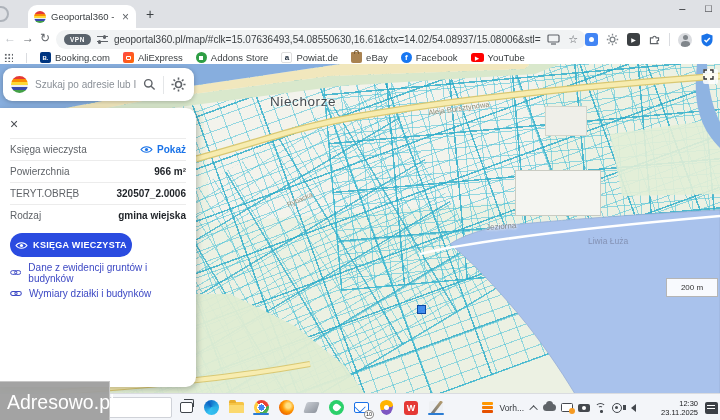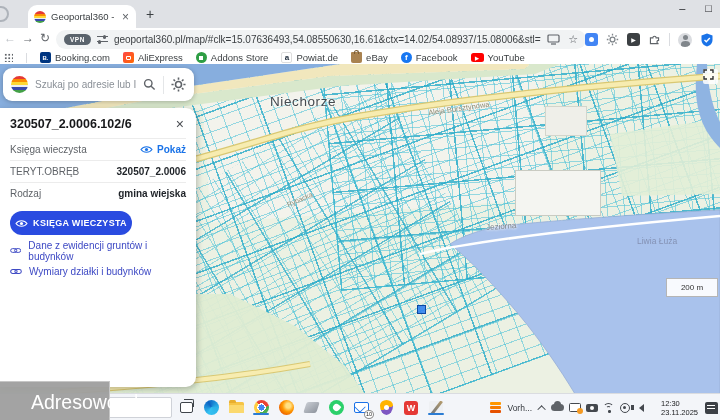"320507_2.0006.102/6" b { html: <b>320507_2.0006.102/6</b> -> none }
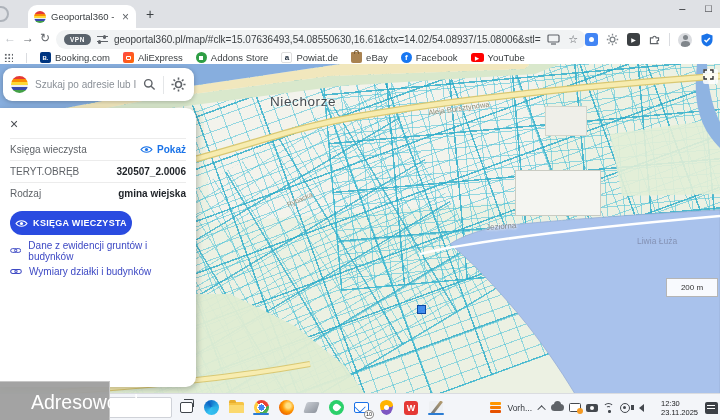"Powierzchnia" div.prow { html: none -> <div> <span>Powierzchnia</span> <span>966 m²</span> </div> }
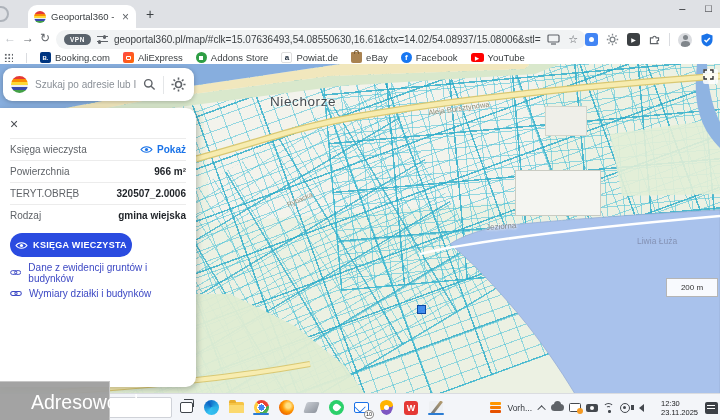"Liwia Łuża" .lbl-lake { left: 637px -> 588px }
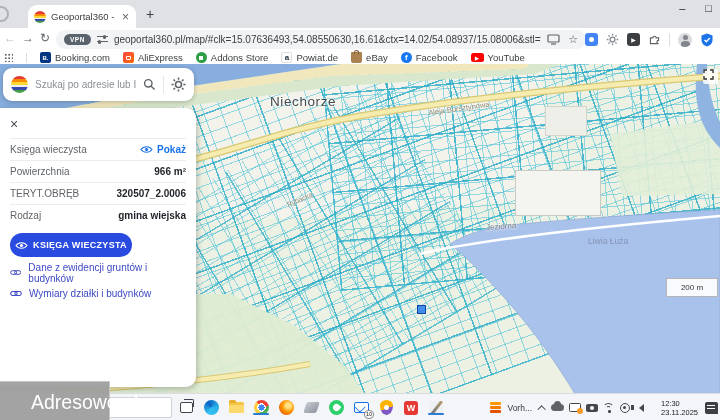"Adresowo.pl" .watermark span { margin-left: 24px -> none }
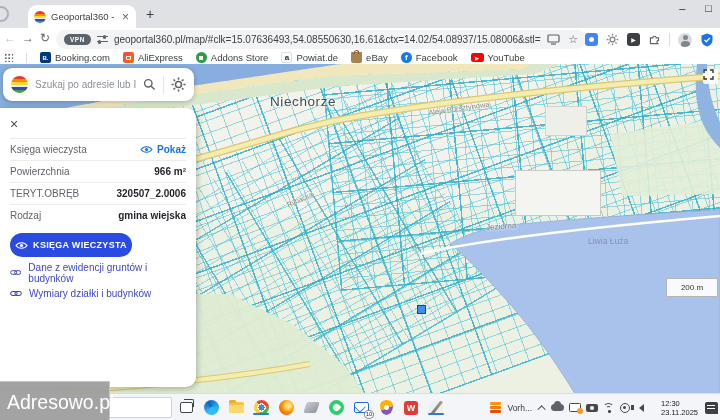"12:30" .clock { margin-left: 12px -> 20px; text-align: left -> right }
